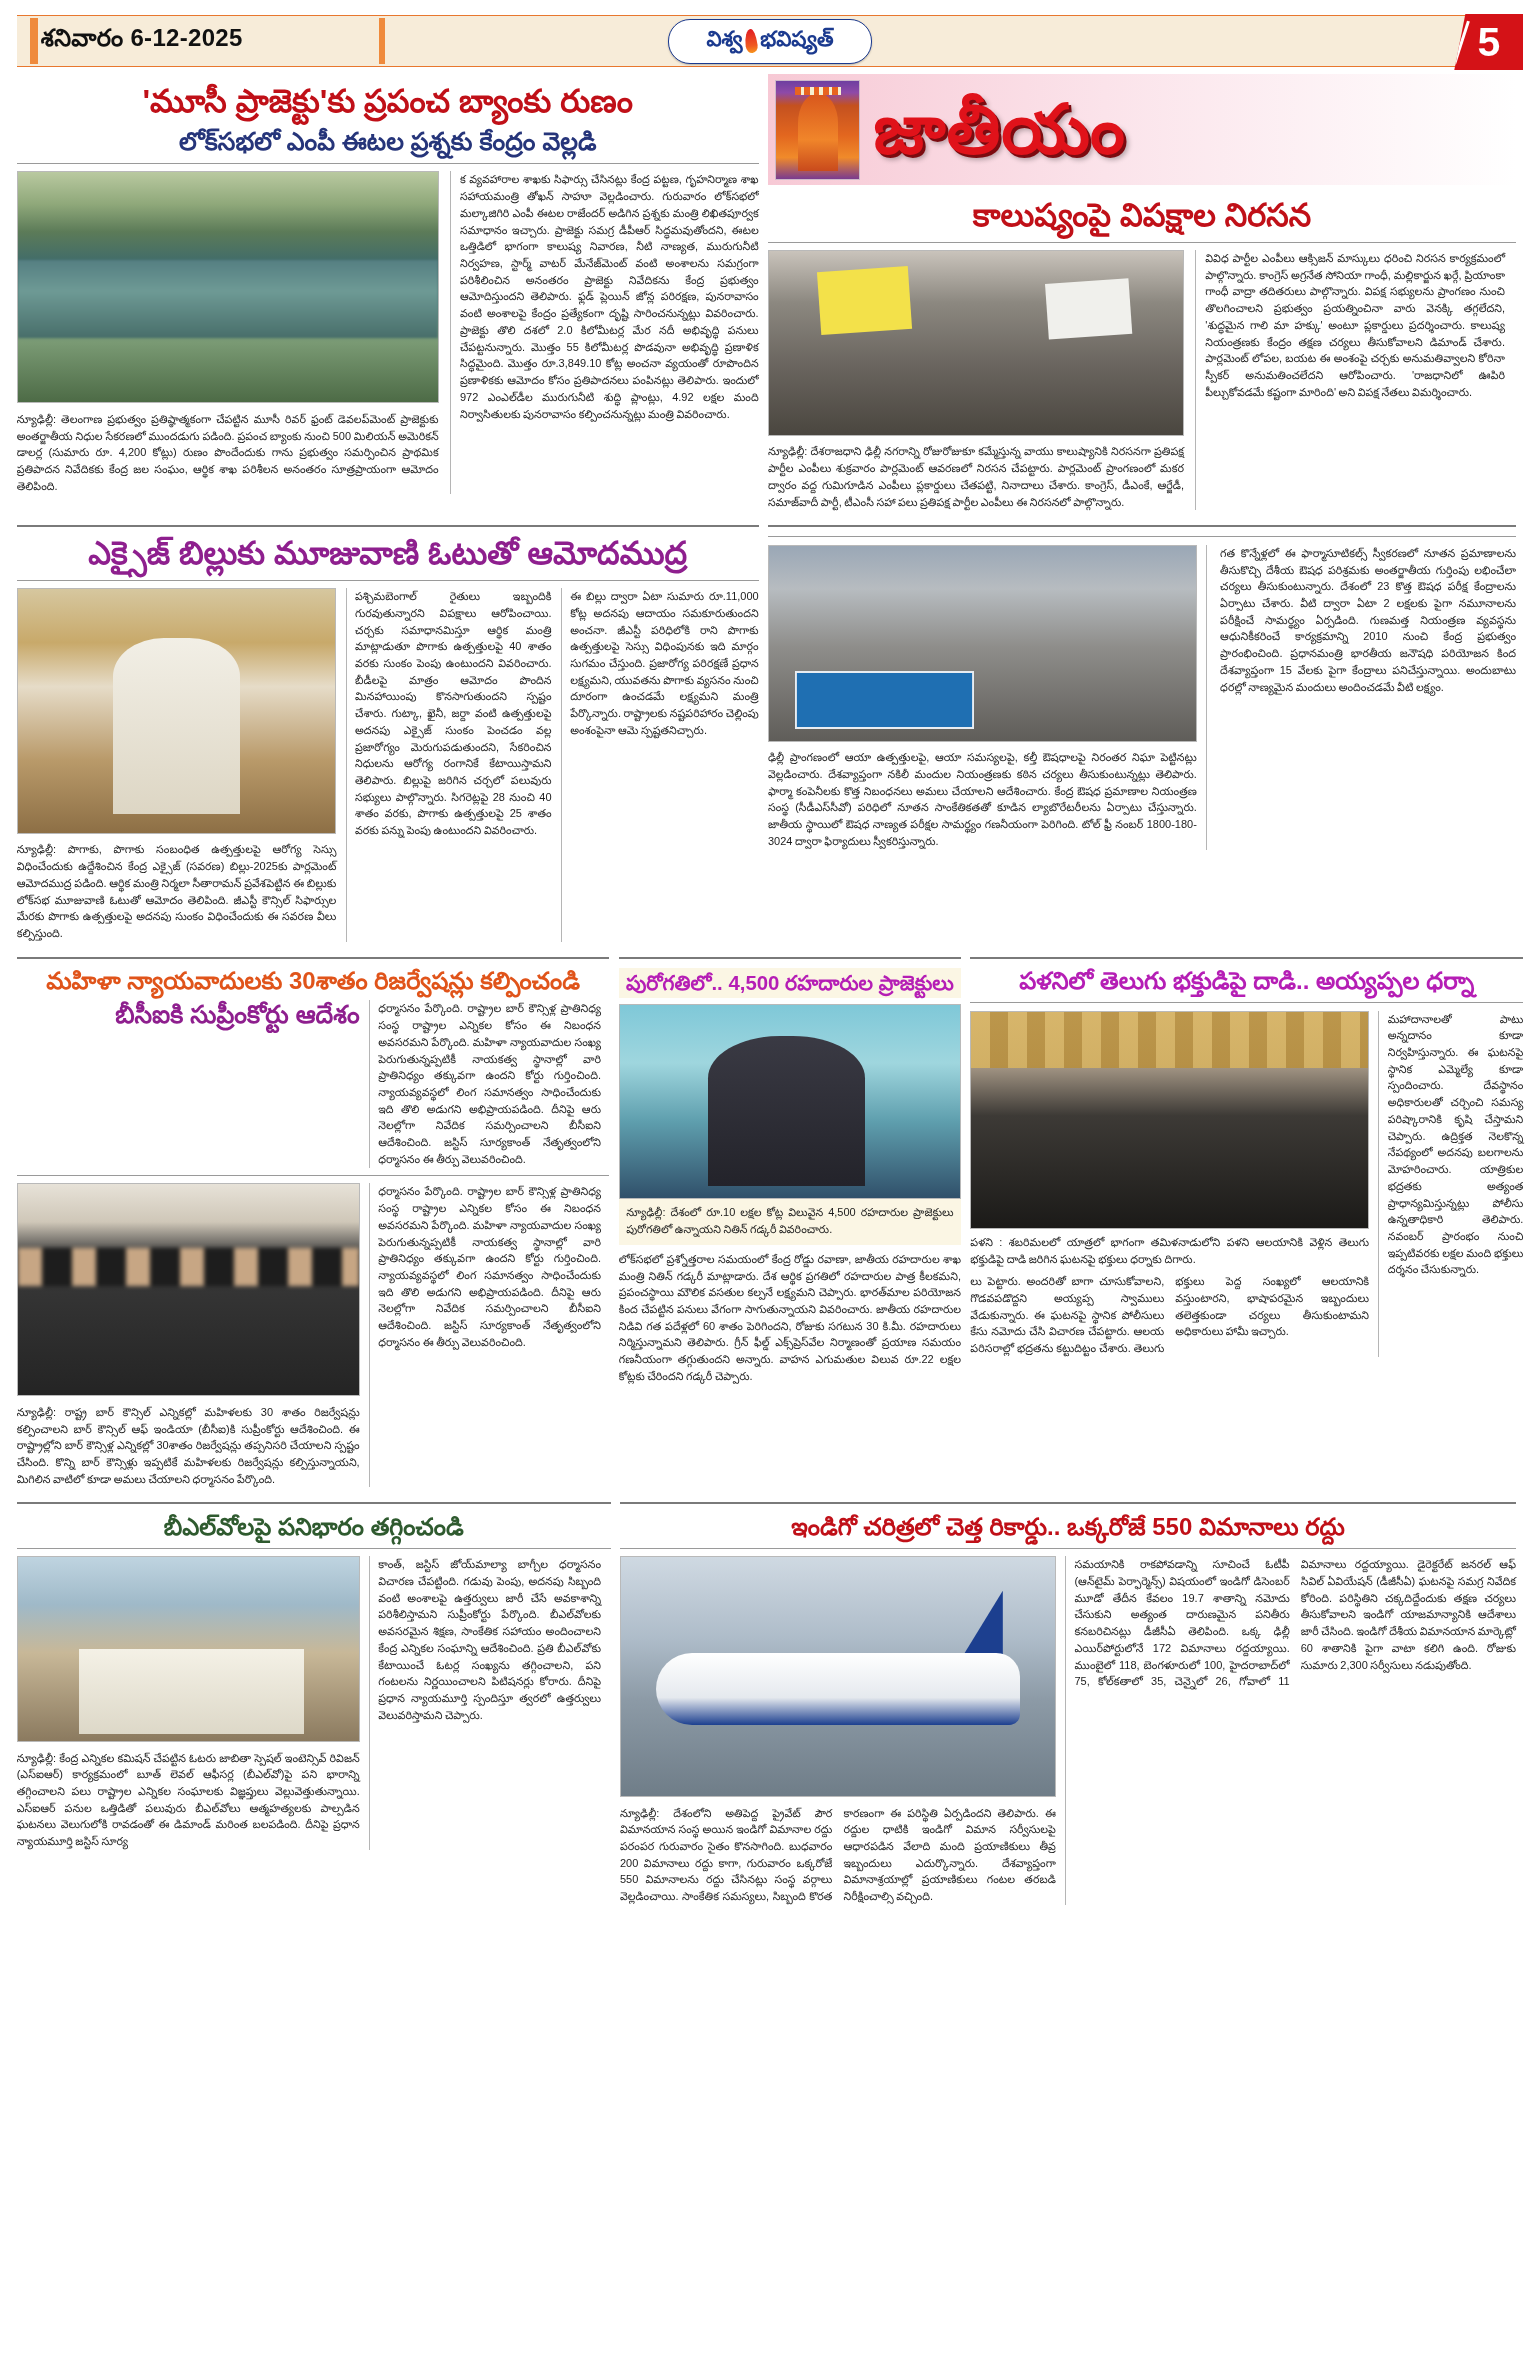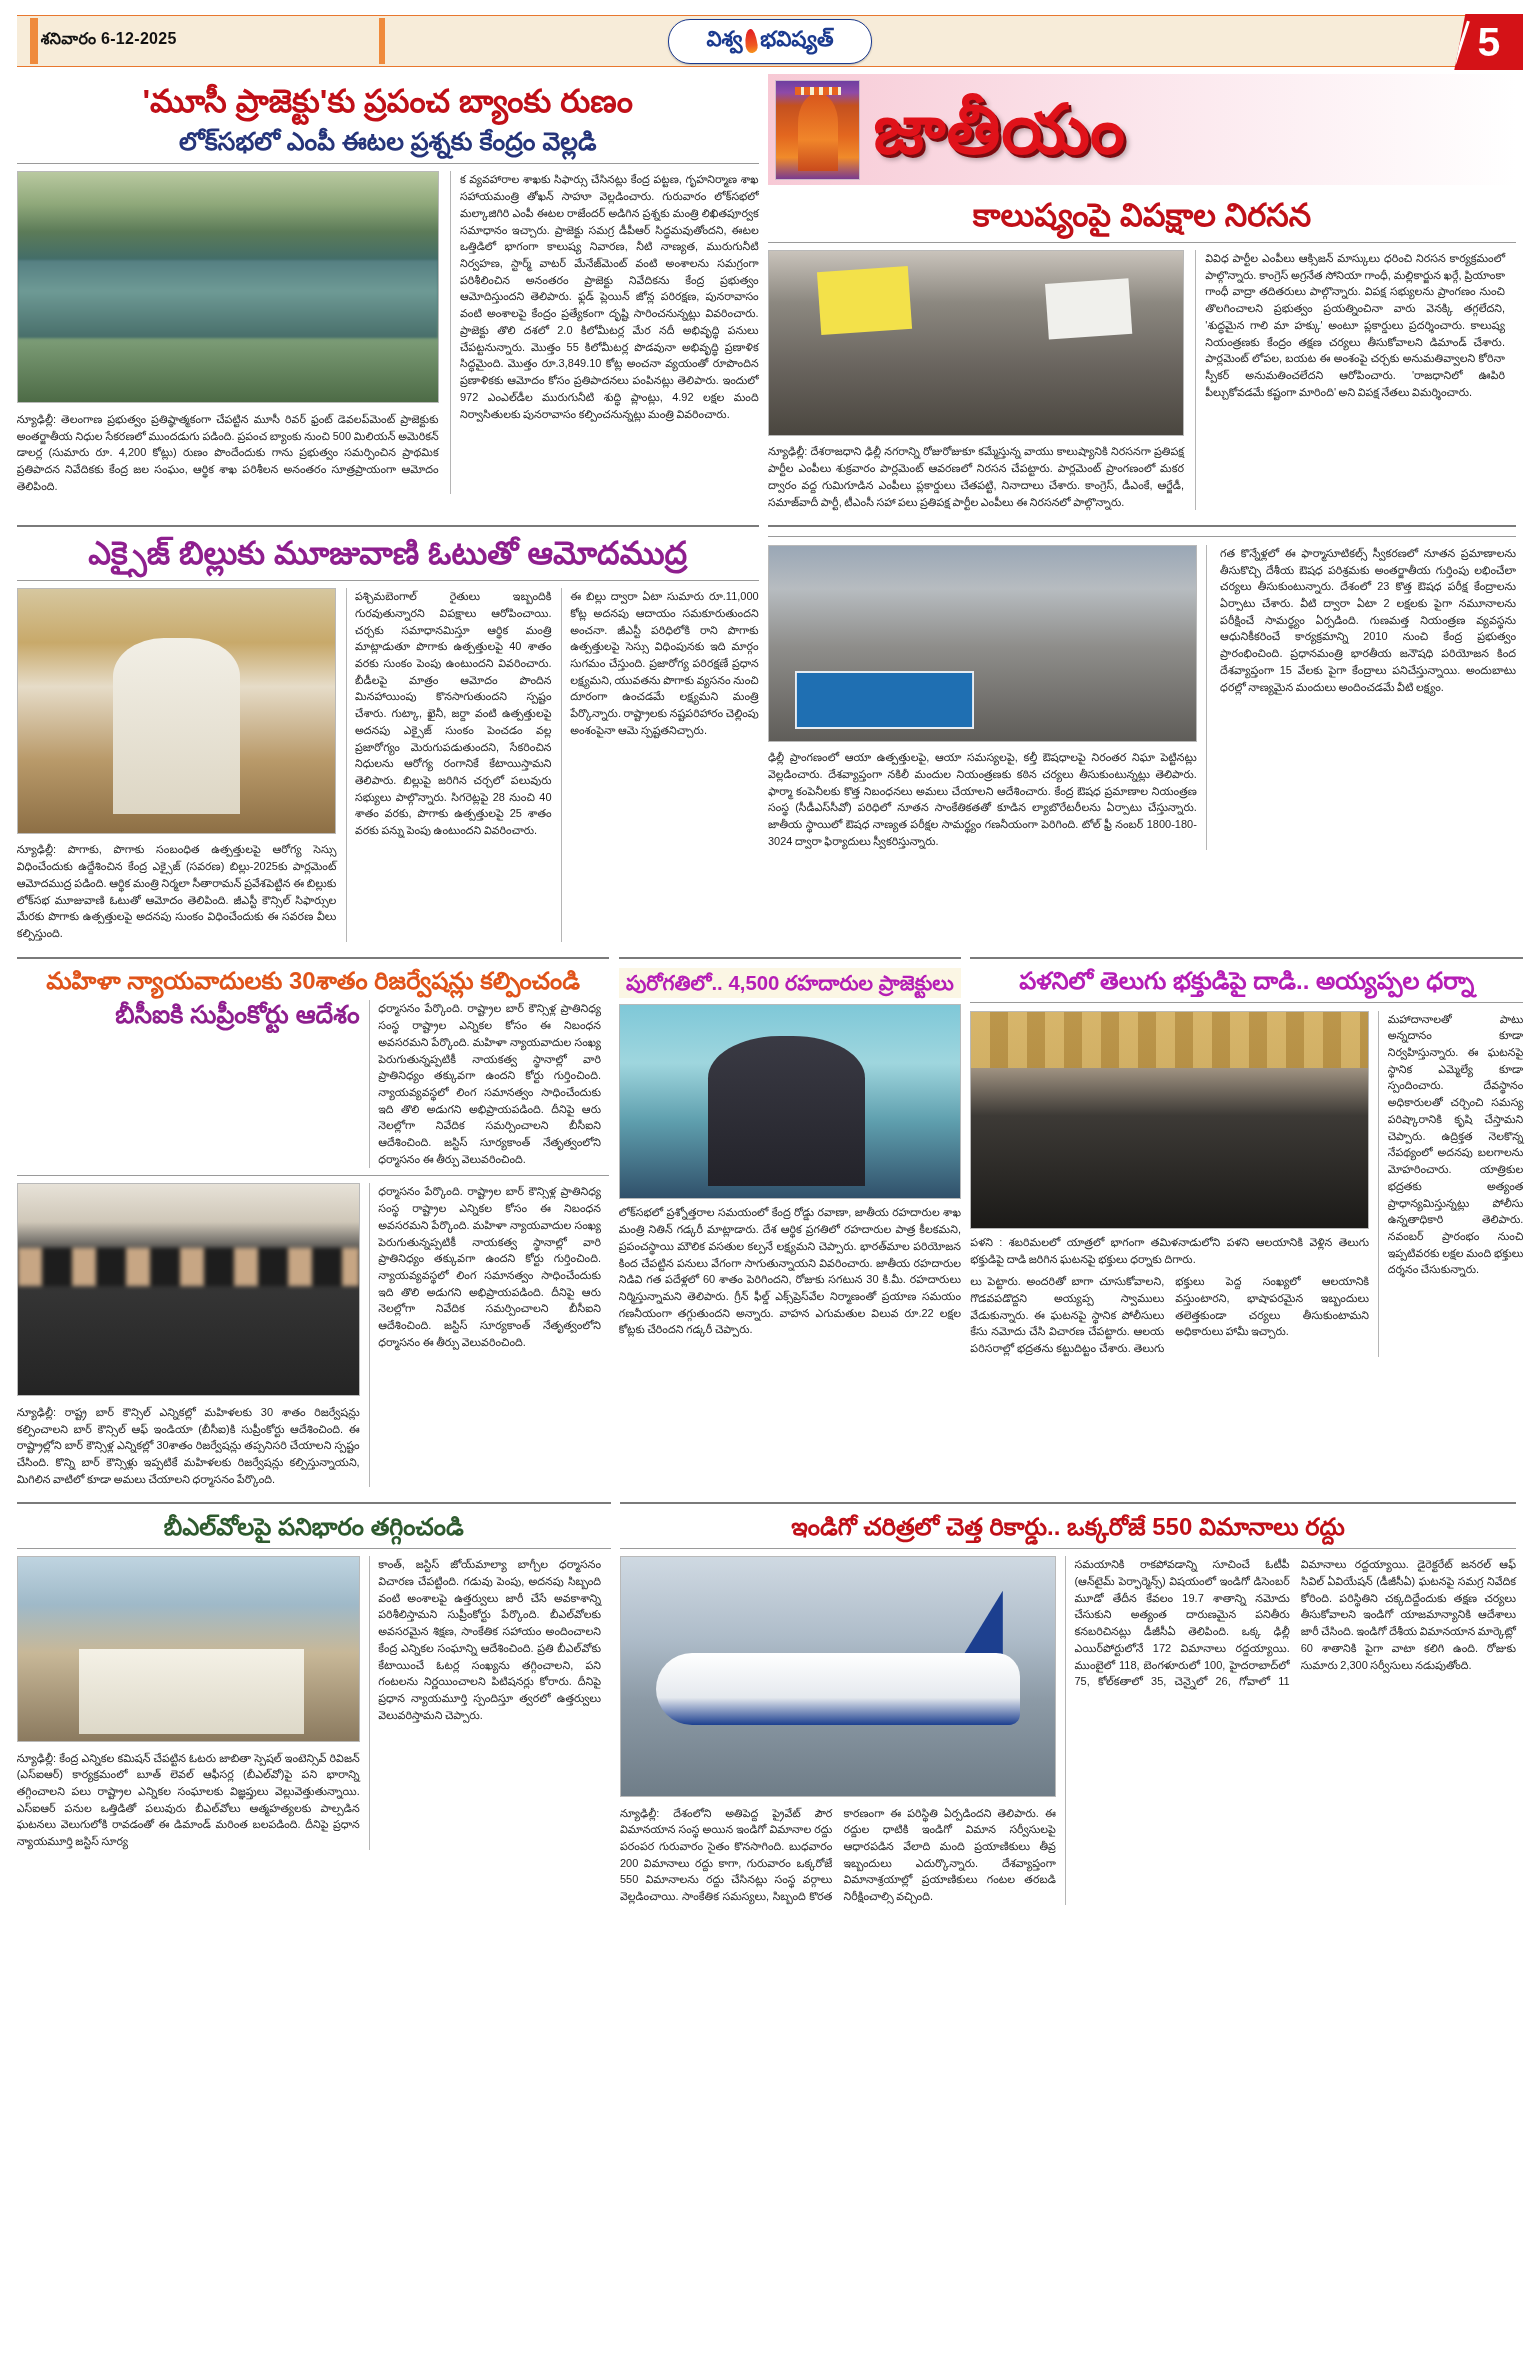"శనివారం 6-12-2025" .mh-date { font-size: 16px -> 24px }
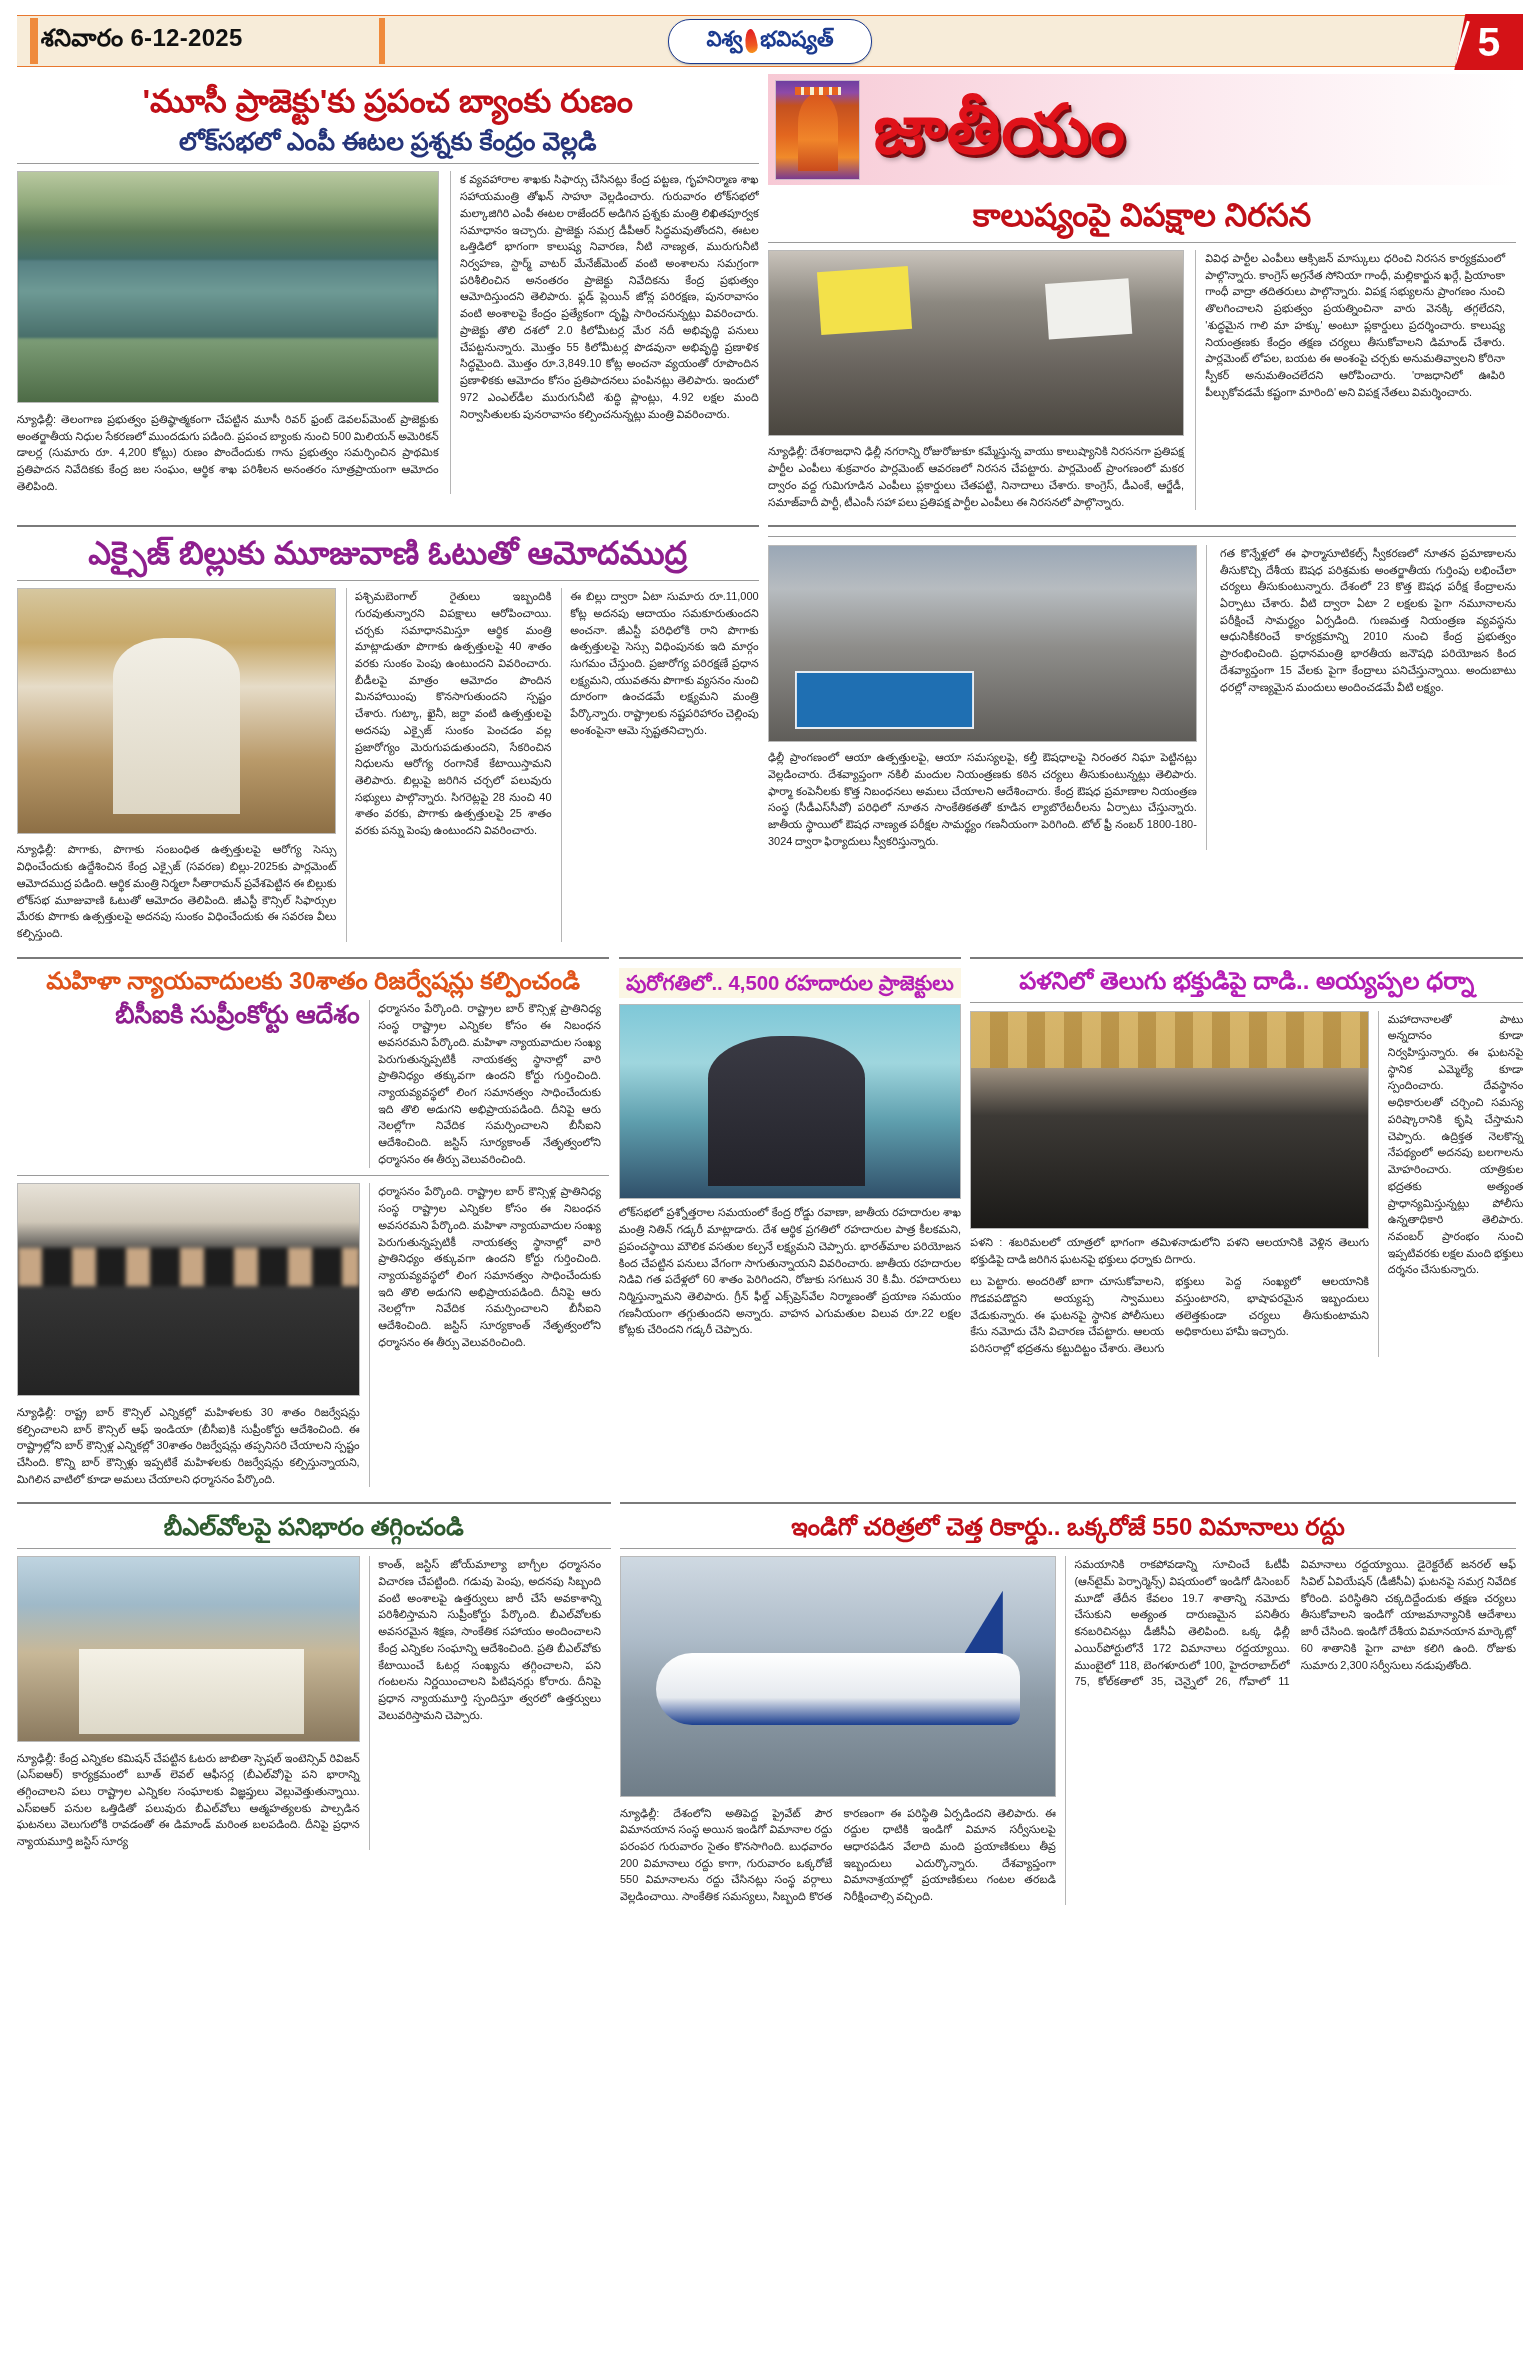"న్యూఢిల్లీ: దేశంలో రూ.10 లక్షల కోట్ల" div.caption-box { html: none -> <div> <div> <span>న్యూఢిల్లీ: దేశంలో రూ.10 లక్షల కోట్ల విలువైన 4,500 రహదారుల ప్రాజెక్టులు పురోగతిలో ఉన్నాయని నితిన్ గడ్కరీ వివరించారు.</span> </div> </div> }
